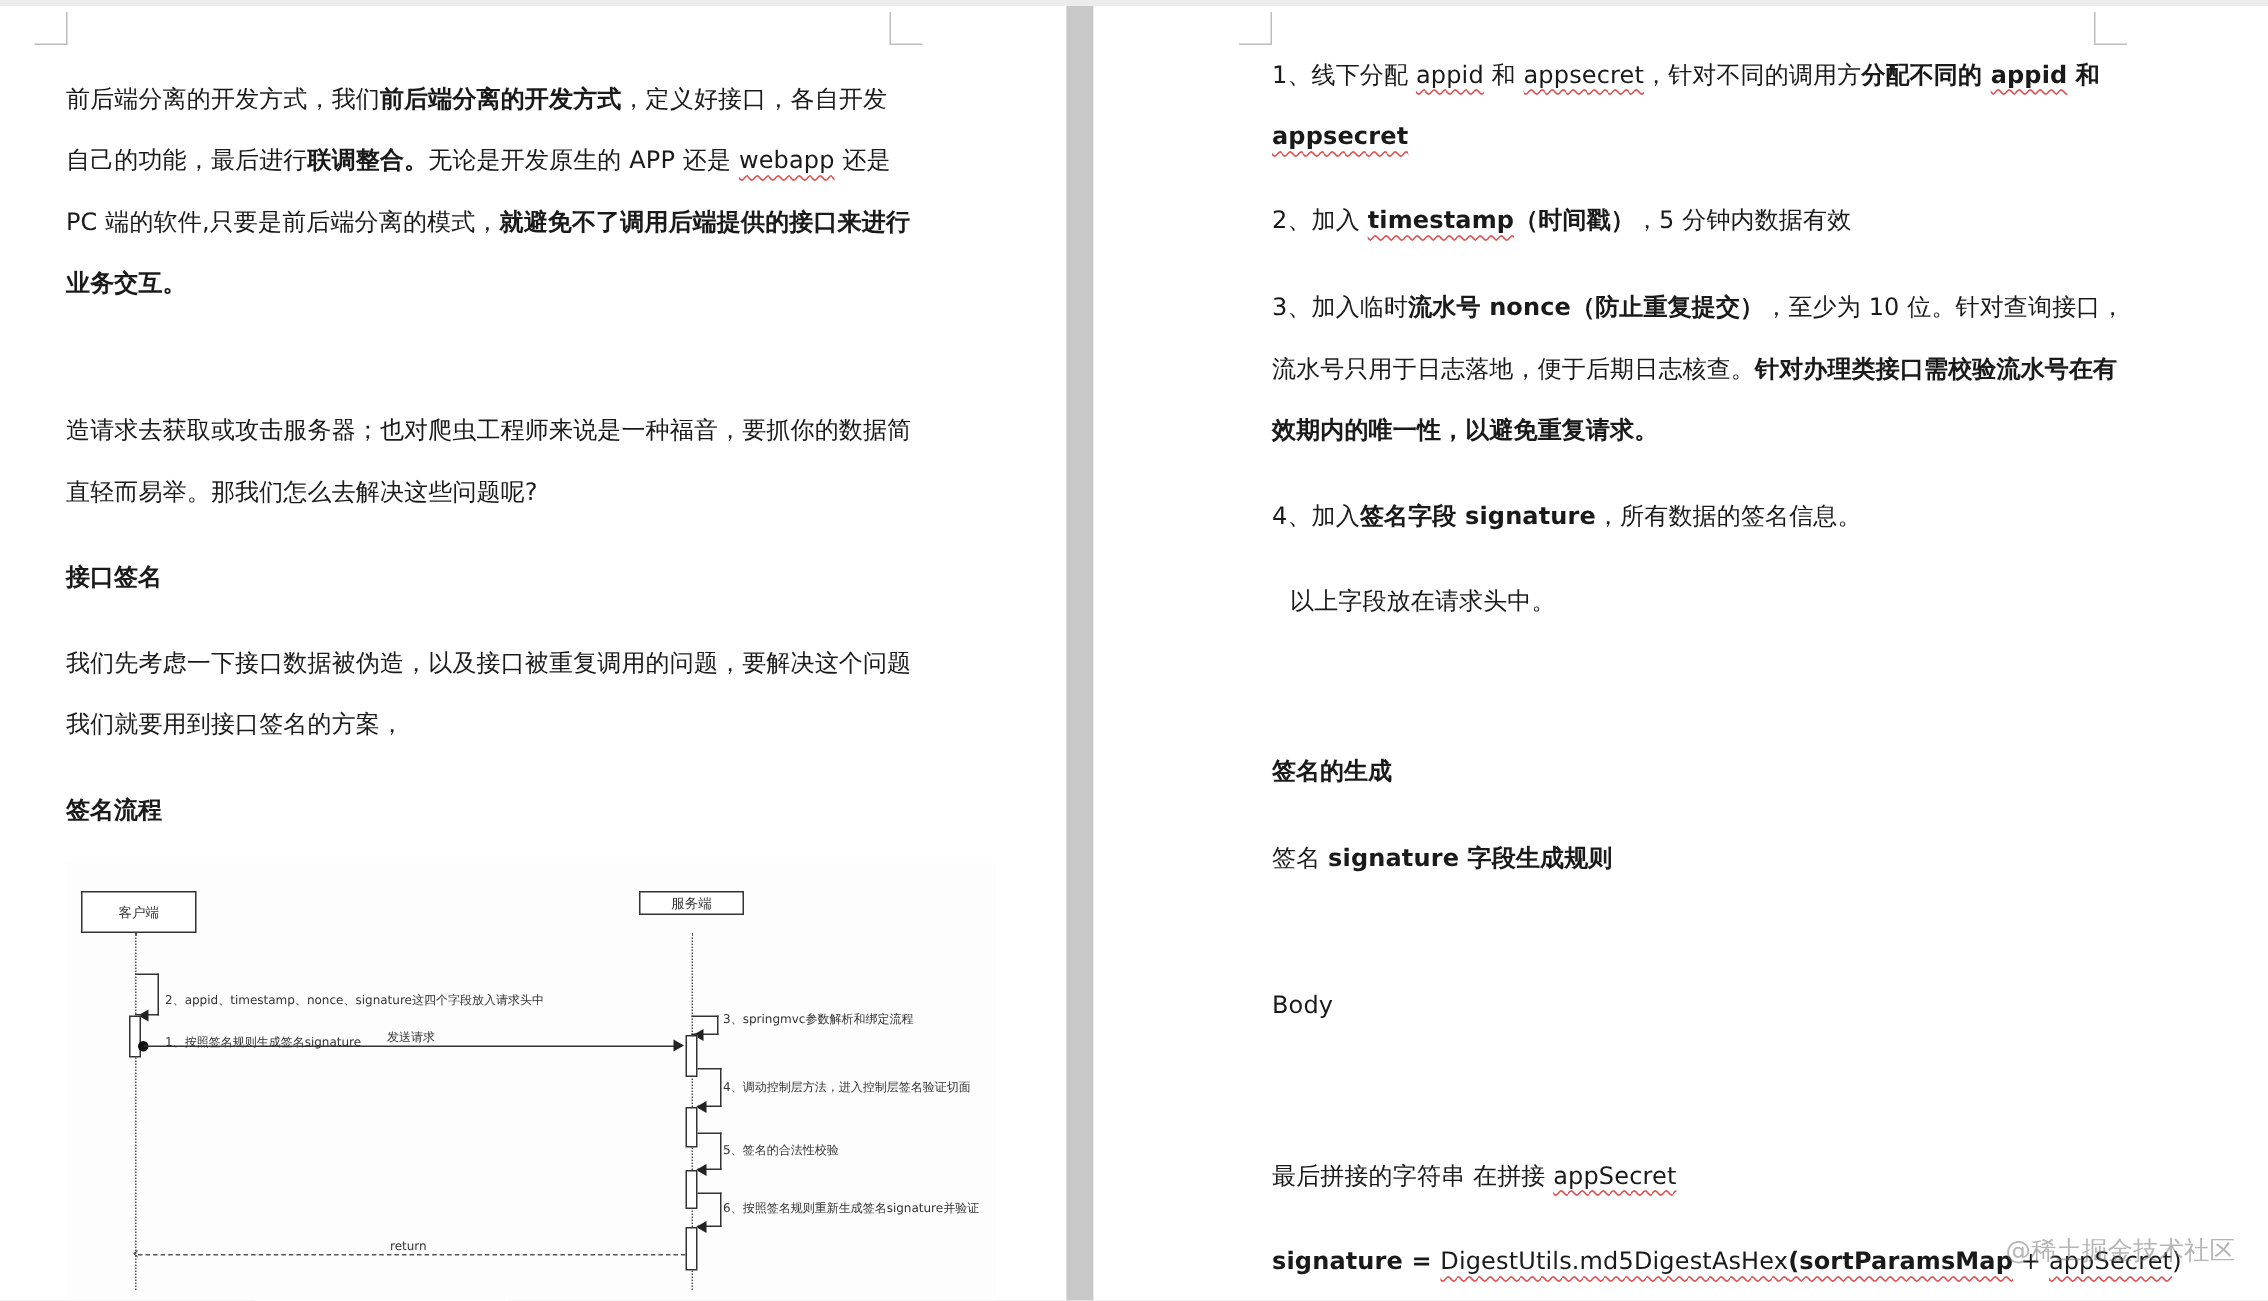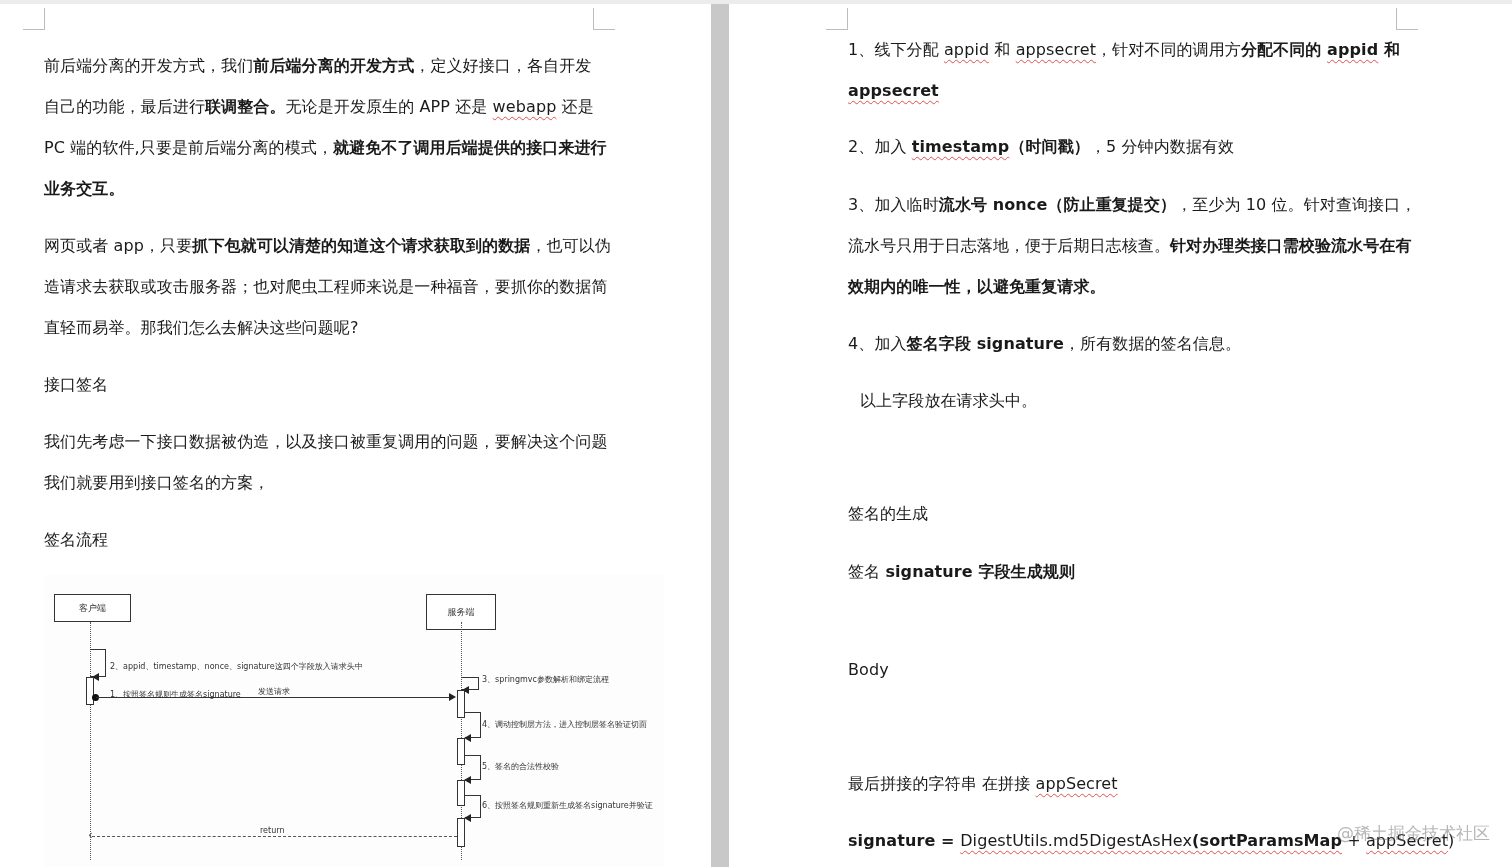"网页或者 app，只要抓下包就可以清楚的知道这个请求获取到的数据，也可以伪" div.p { html: <div> <span>网页或者 app，只要</span><b>抓下包就可以清楚的知道这个请求获取到的数据</b><span>，也可以伪</span> </div> -> none }
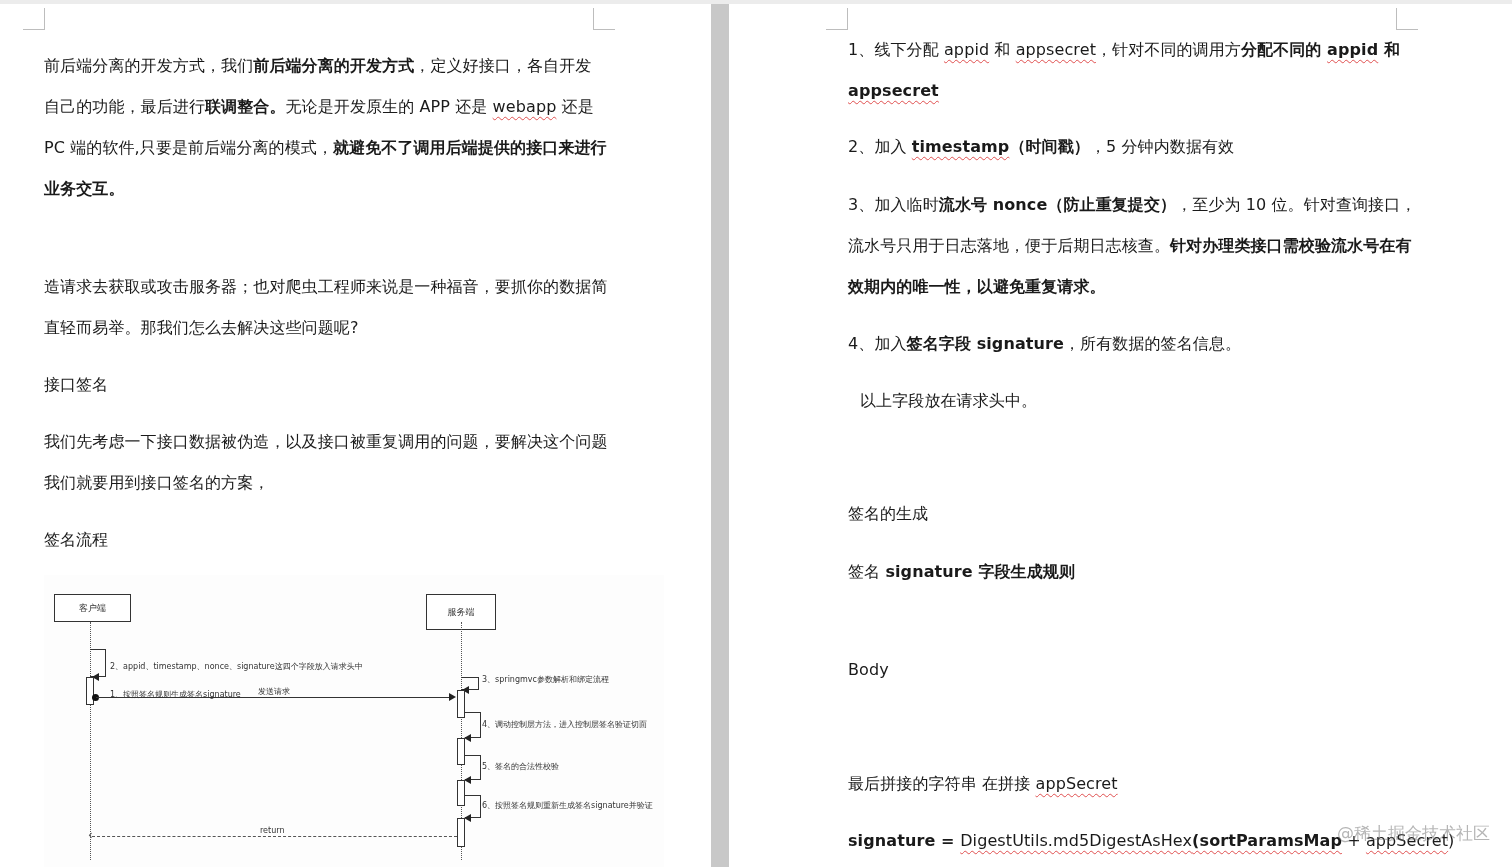"接口签名" .h { font-weight: normal -> bold }
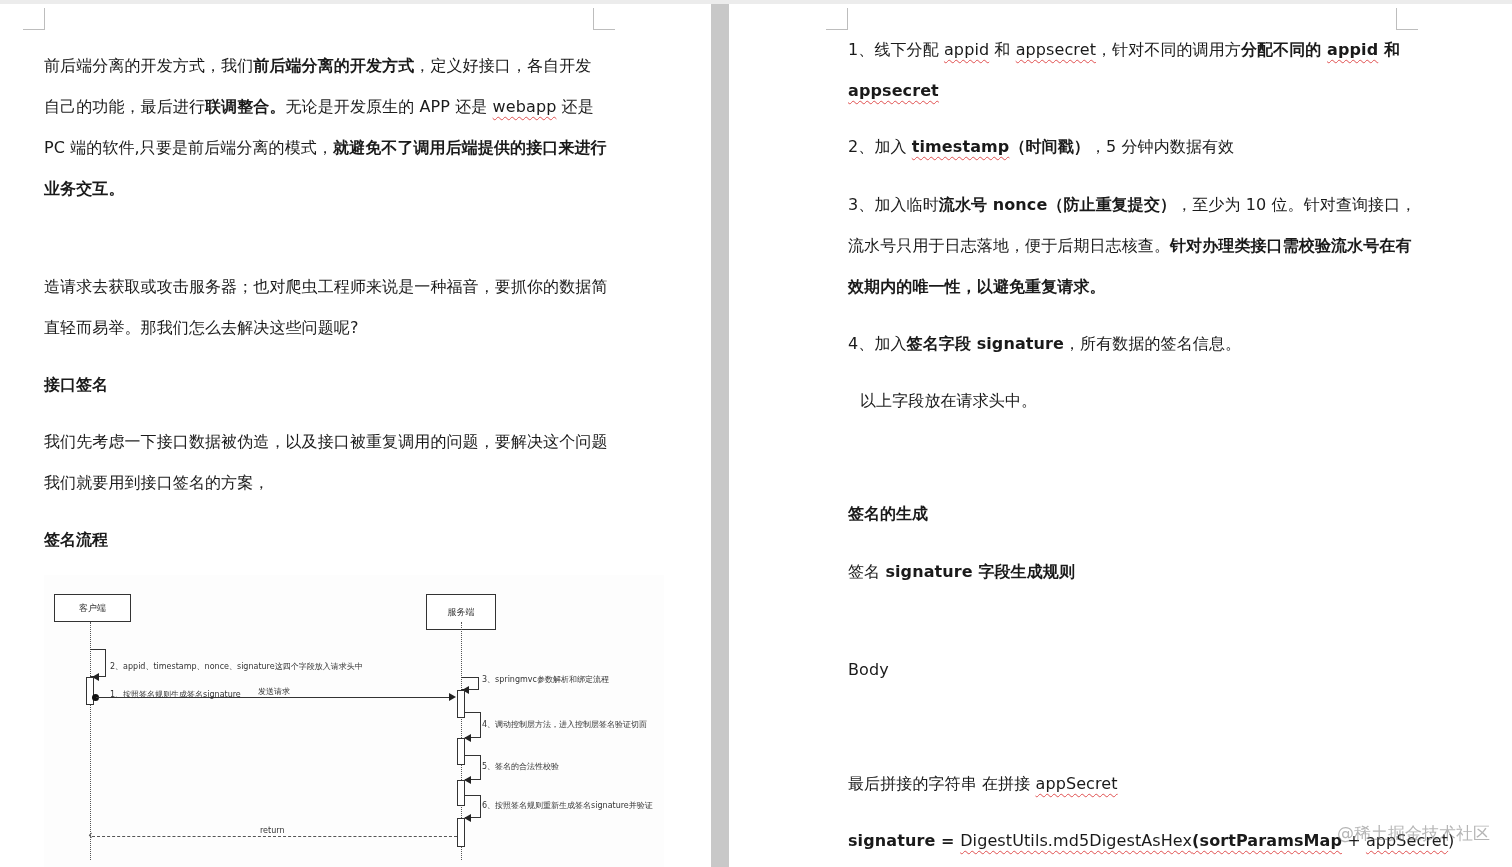"服务端" div.actor { height: 36px -> 16px }
